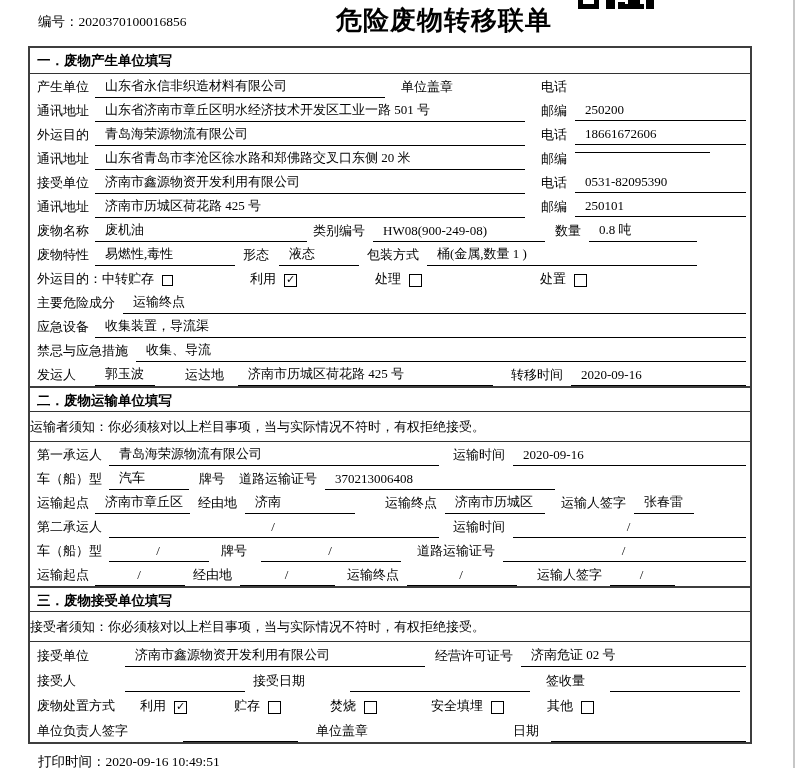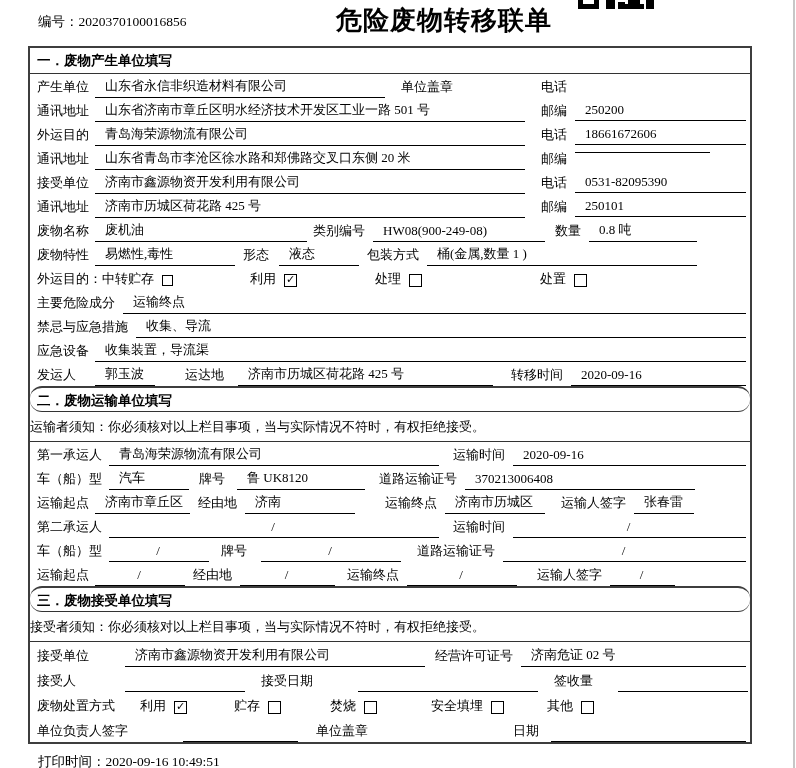"禁忌与应急措施" div.row { order: before "应急设备" -> after "应急设备" }
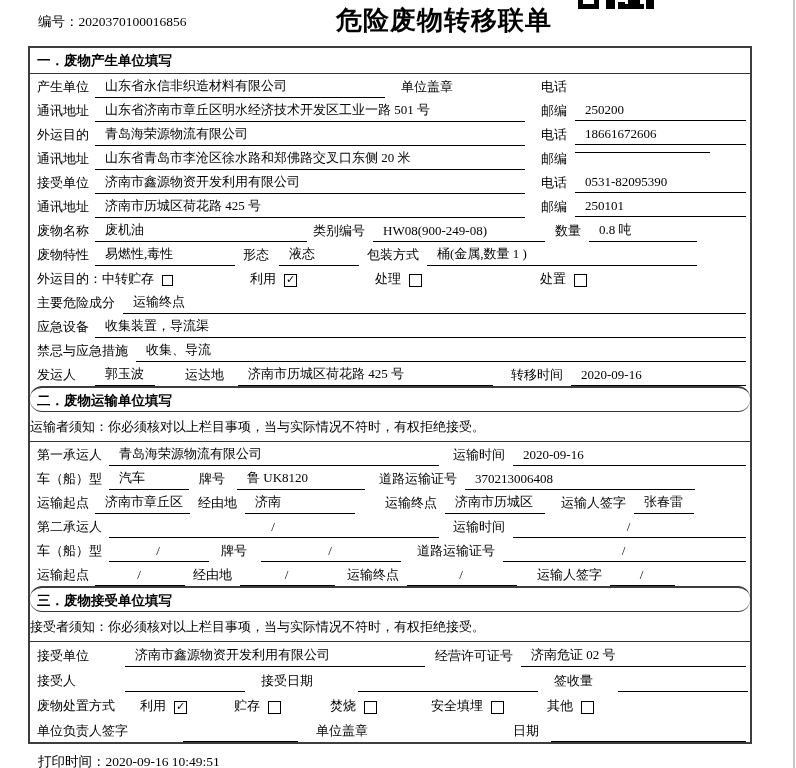"二．废物运输单位填写" .sec-top { border-radius: 12px -> none }
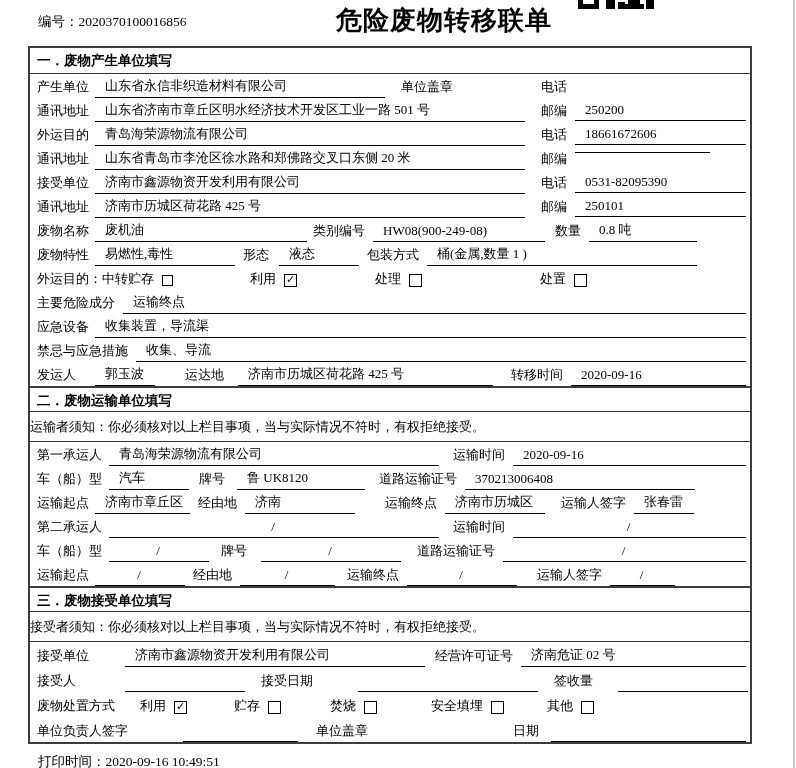"鲁 UK8120" span.u { html: <span>鲁 UK8120</span> -> none }
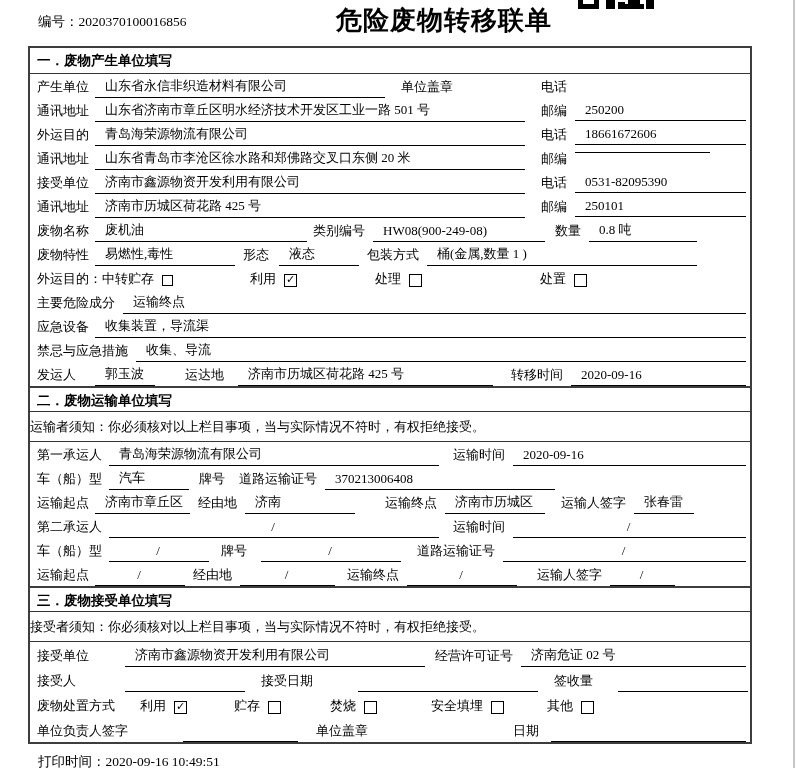"接受日期" span.lbl { margin-left: 16px -> 8px }
